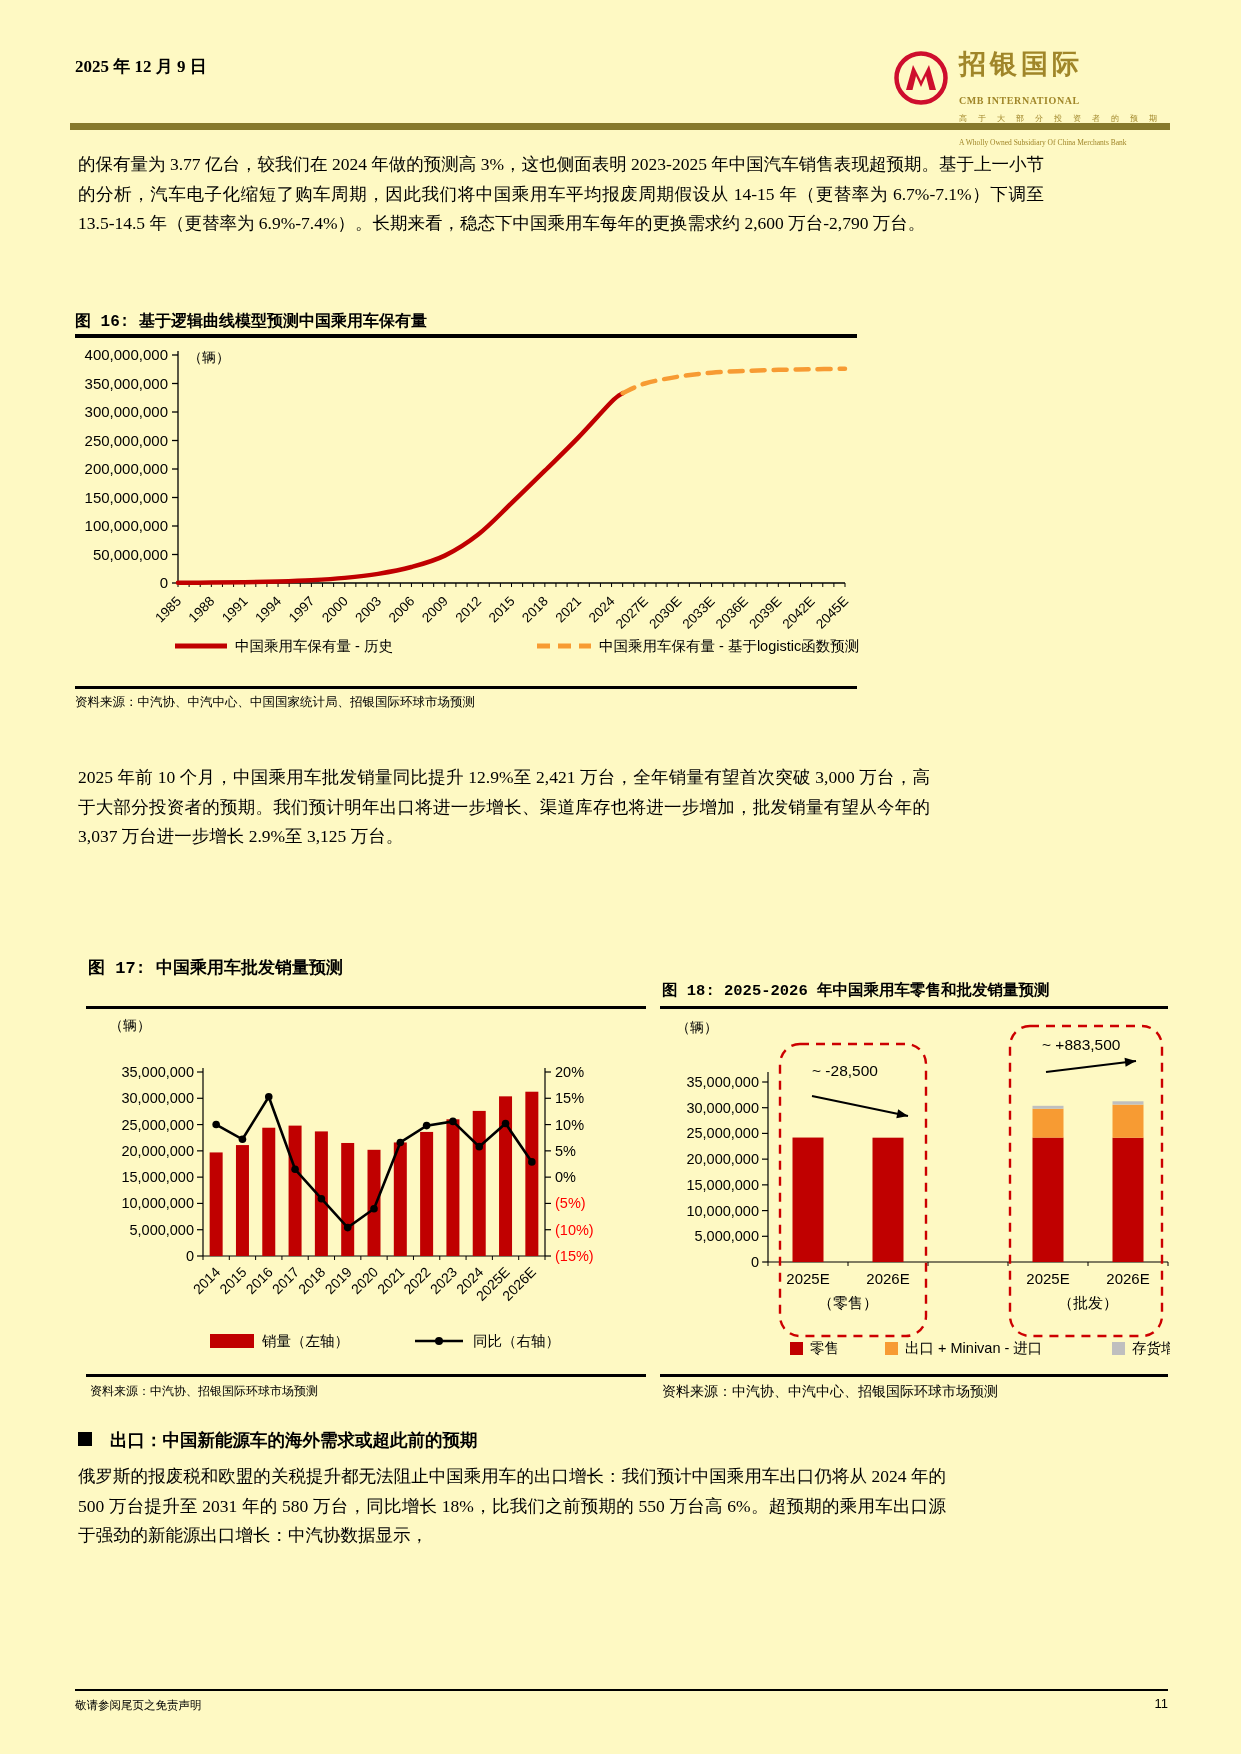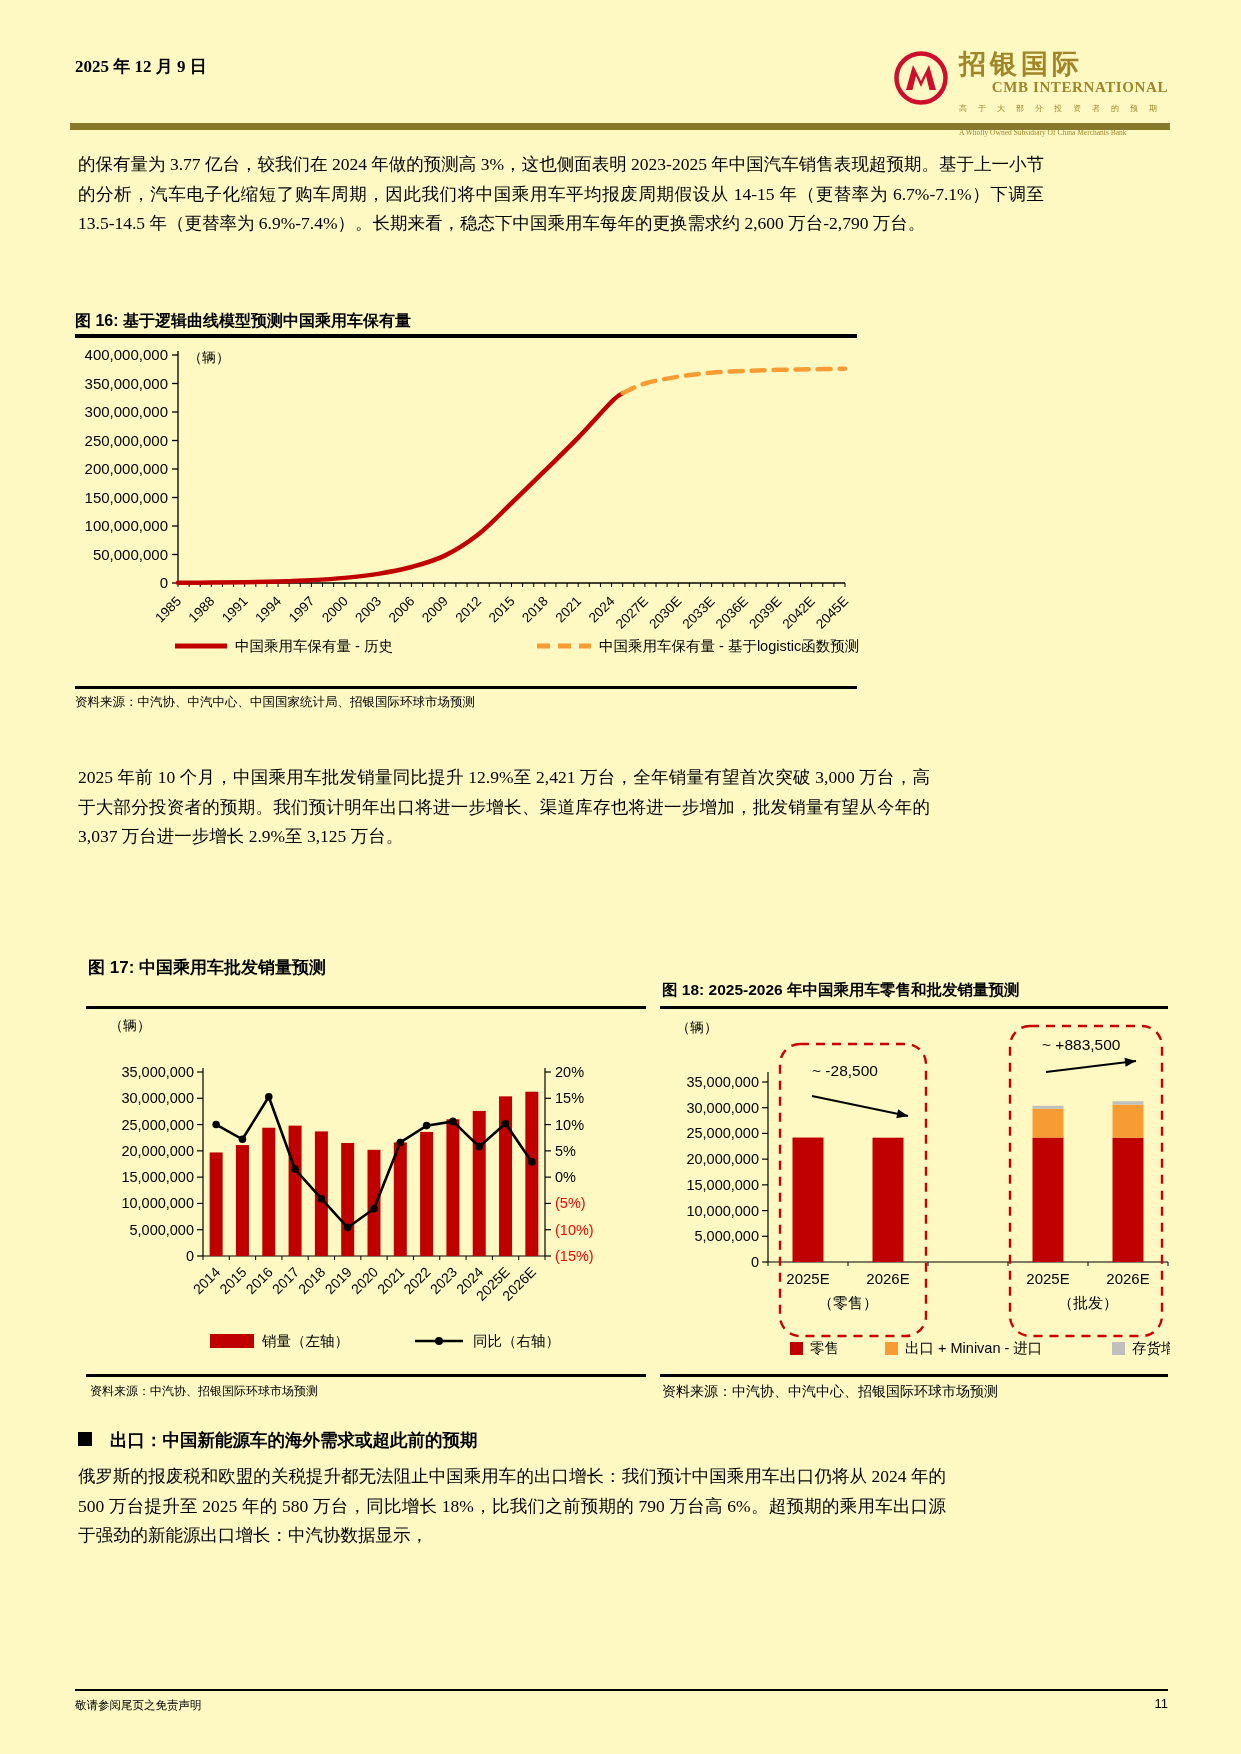"CMB INTERNATIONAL" .logo-en { font-size: 15px -> 10px; margin-top: 1px -> 17px; text-align: right -> none }
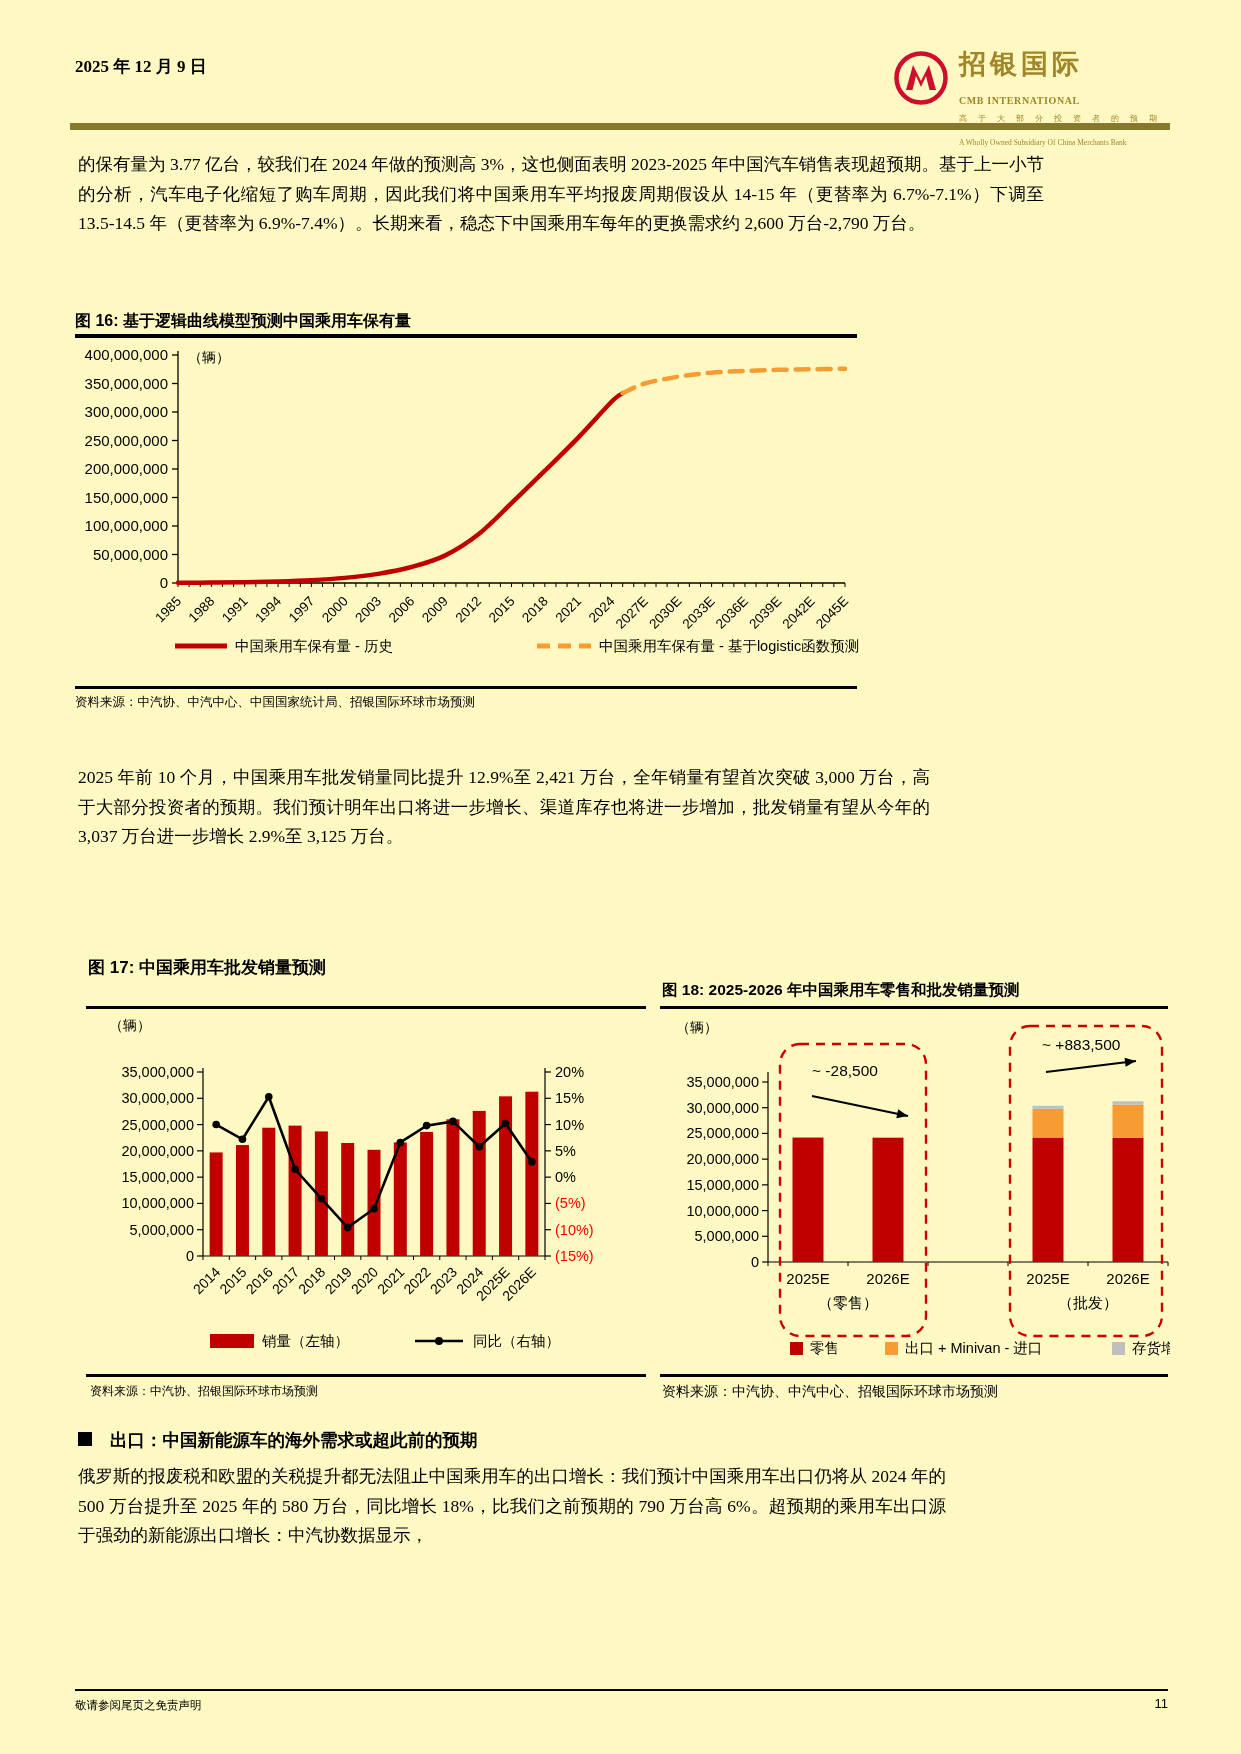"图 16: 基于逻辑曲线模型预测中国乘用车保有量" .fig-title { font-family: Liberation Sans, sans-serif -> Liberation Mono, monospace }
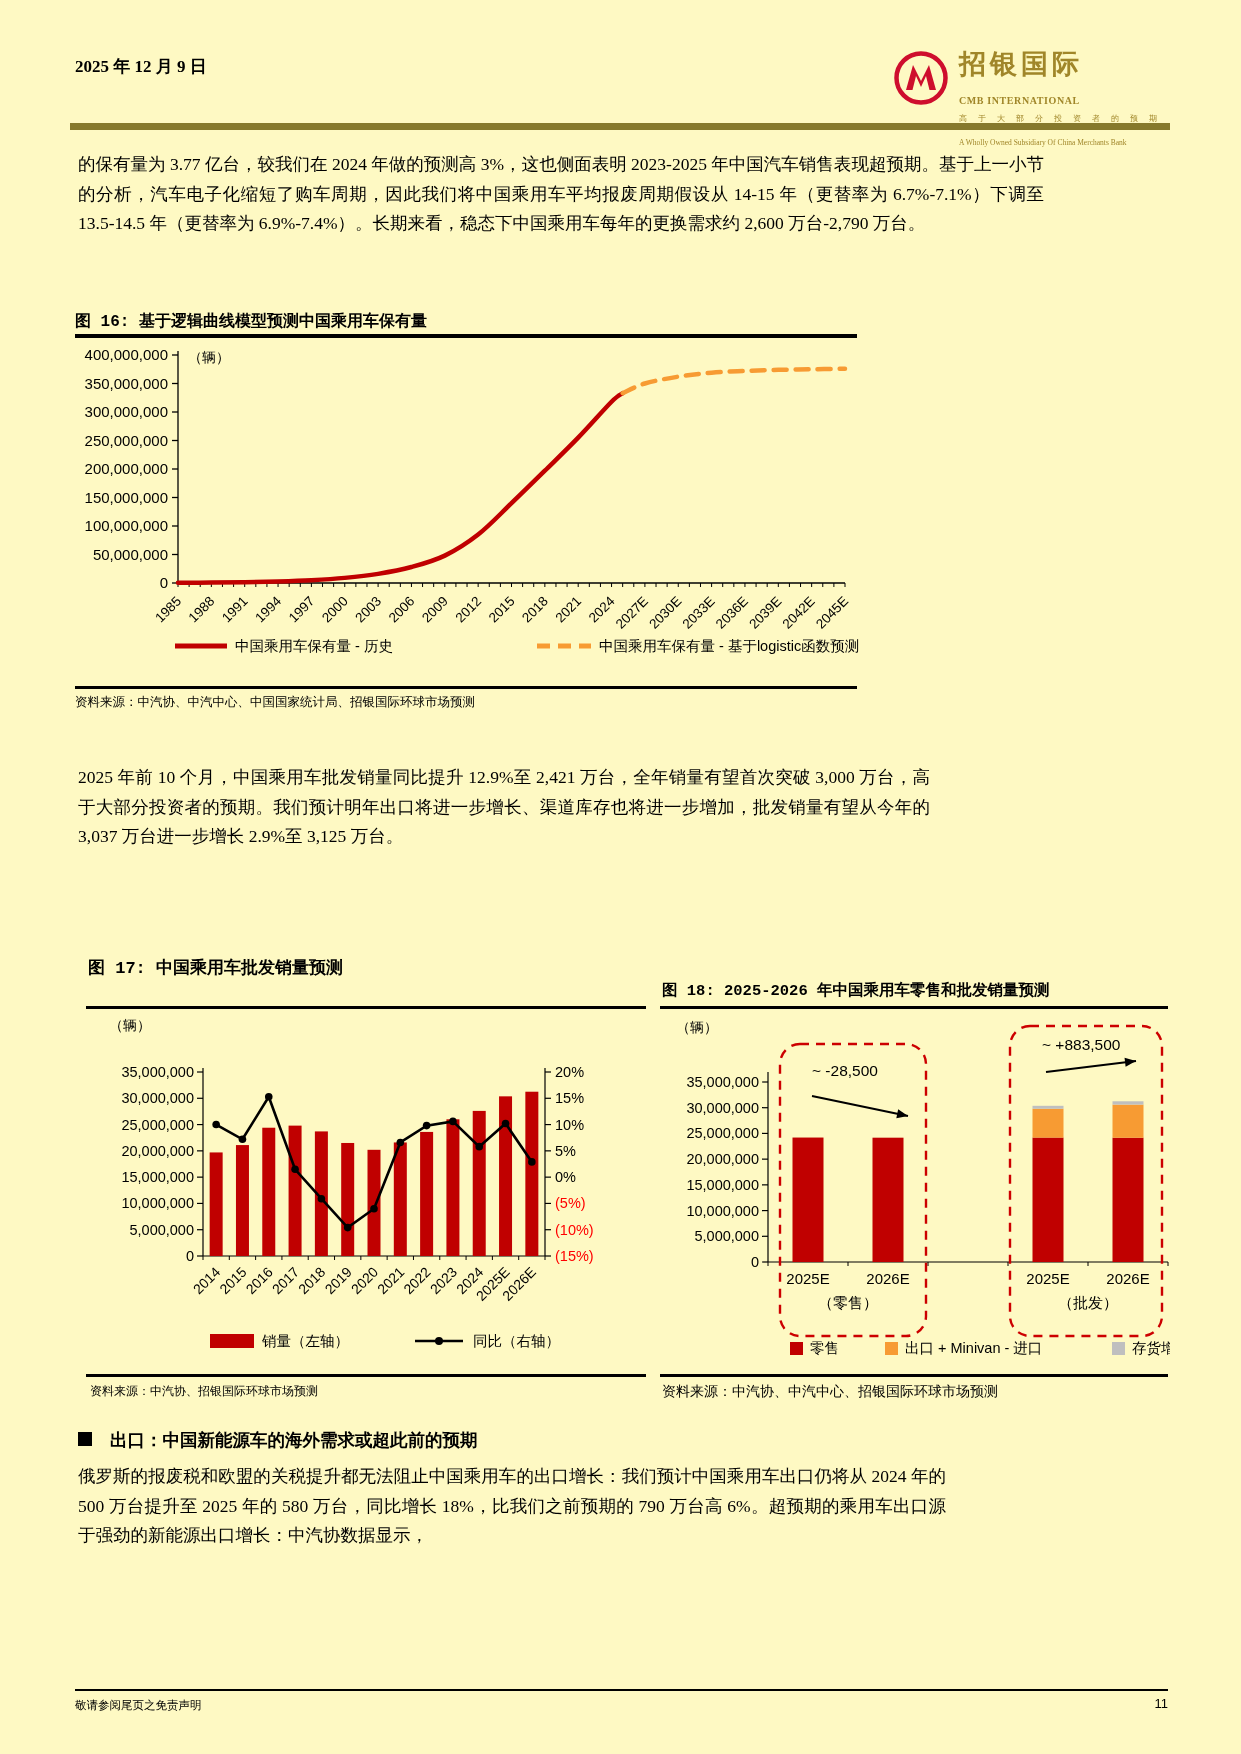"俄罗斯的报废税和欧盟的关税提升都无法阻止中国乘用车的出口增长：我们预计中国乘用车" div.abs { text: 2025 年的 580 万台，同比增长 18%，比我们之前预期的 790 -> 2031 年的 580 万台，同比增长 18%，比我们之前预期的 550 }
